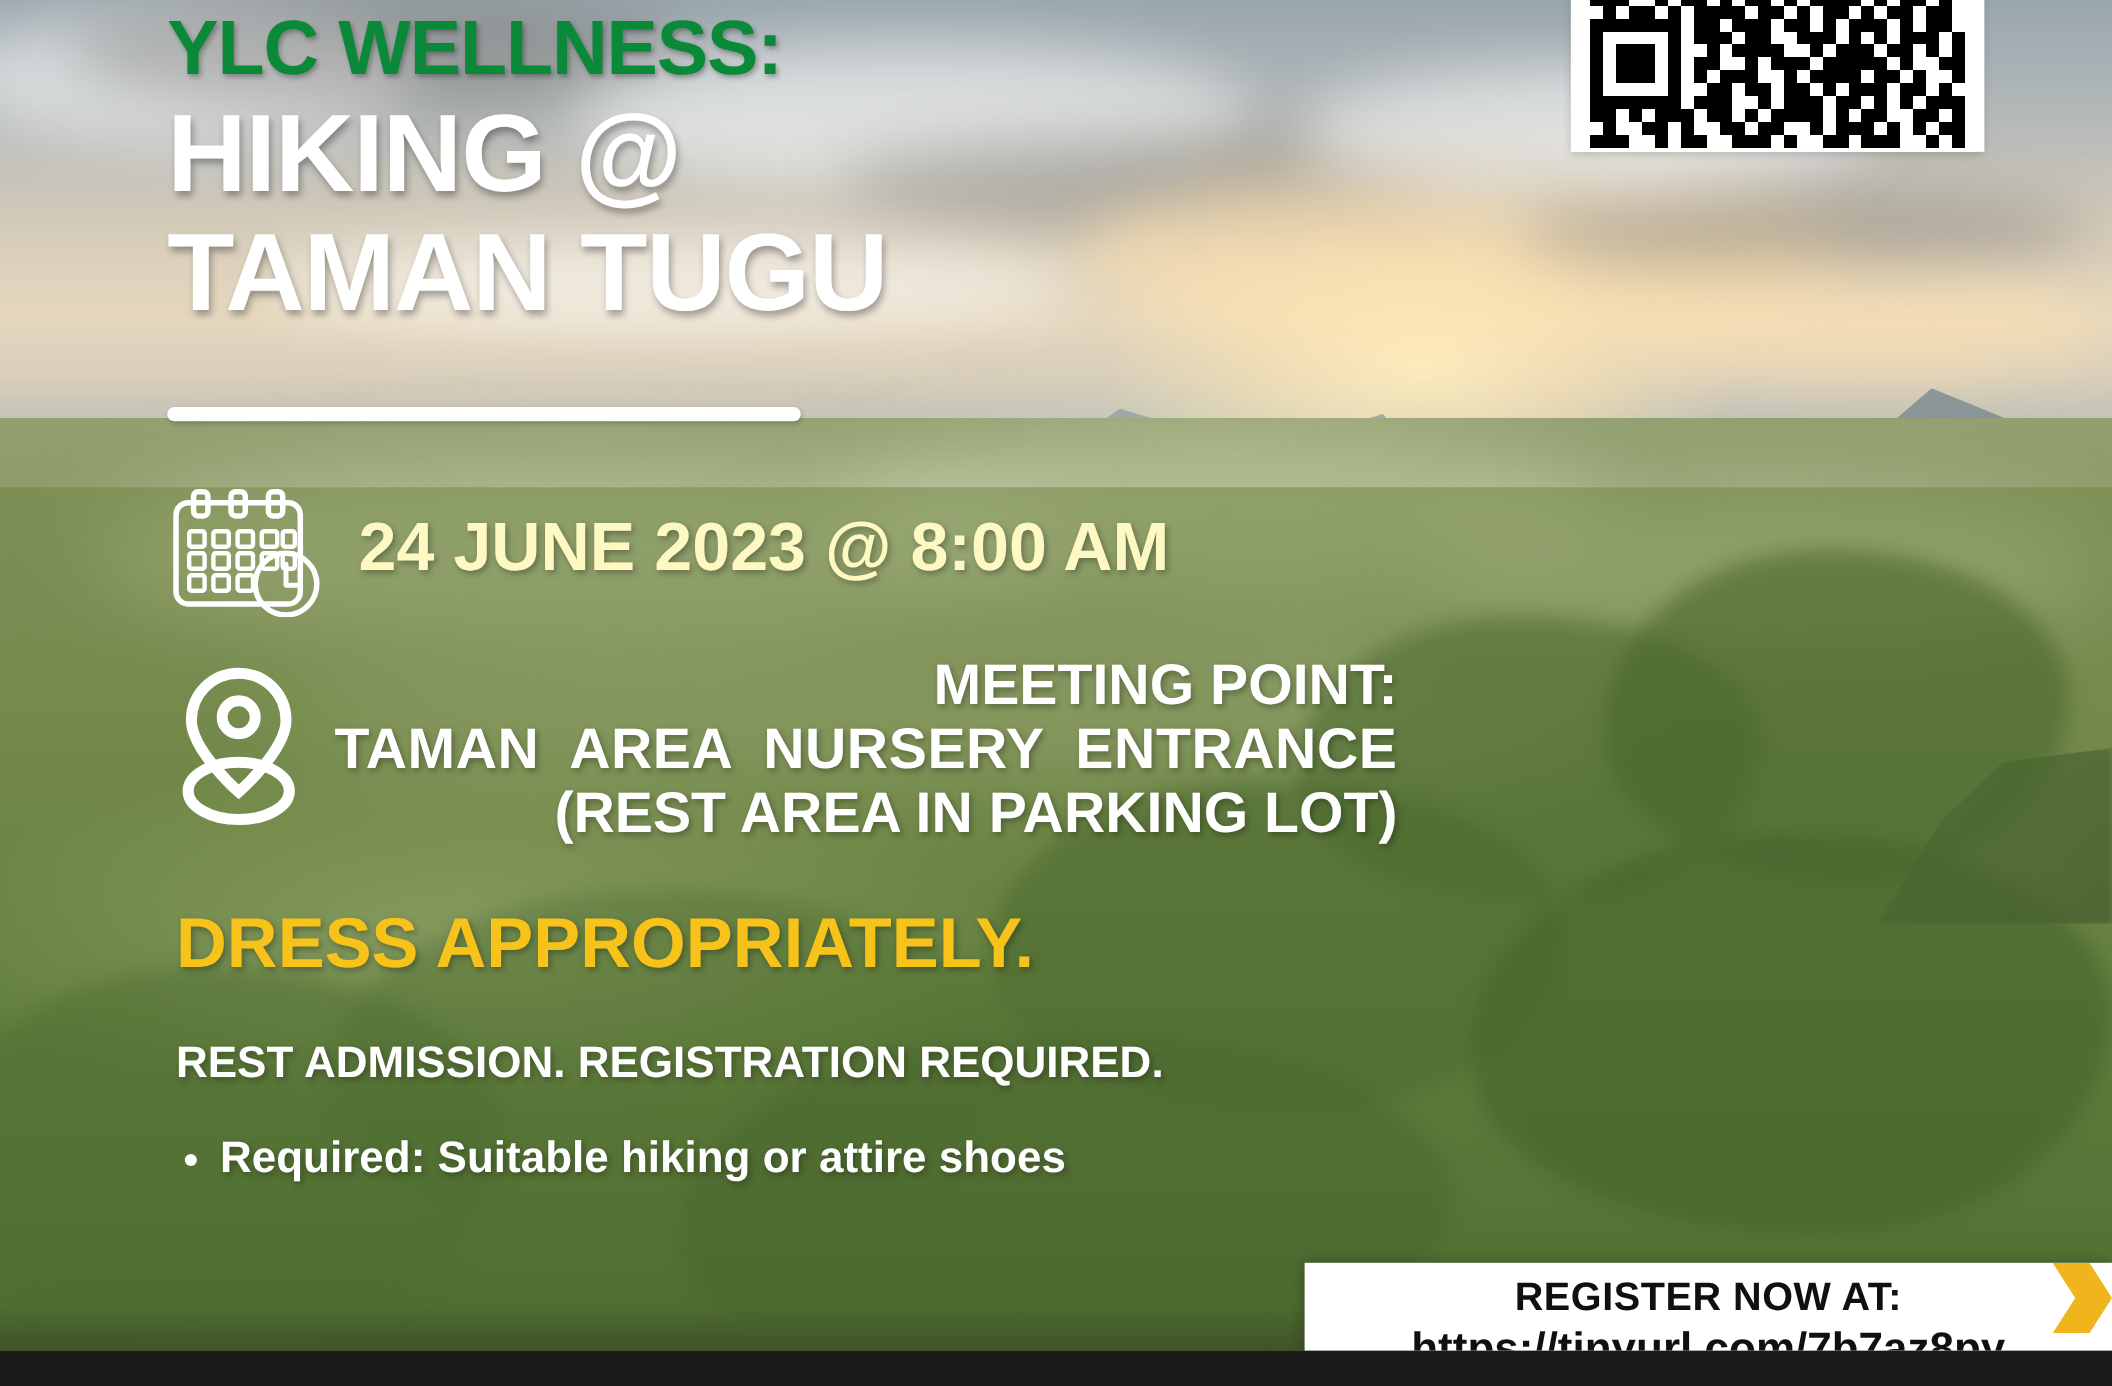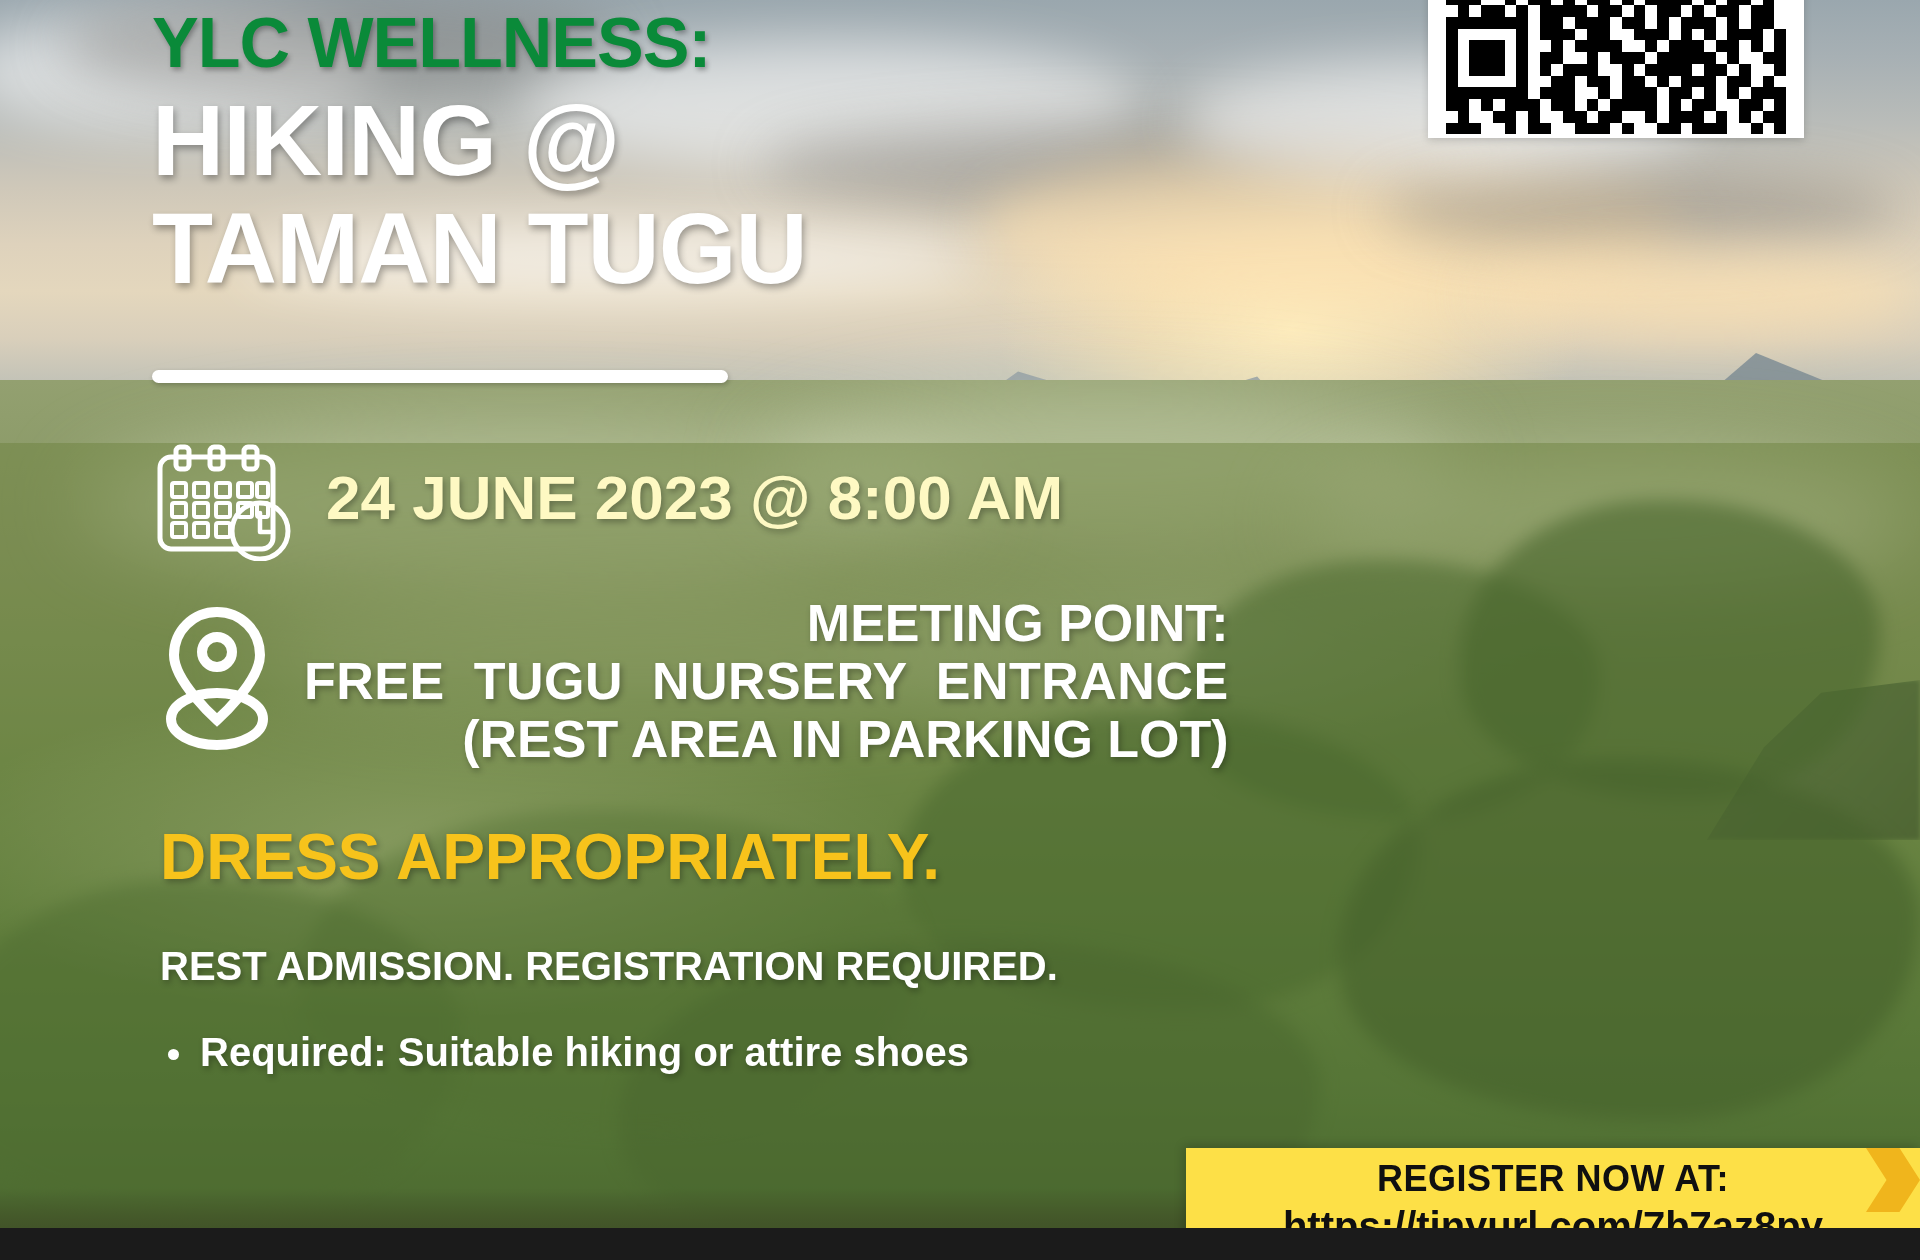"FREE TUGU NURSERY ENTRANCE" div.place-line { text: FREE  TUGU -> TAMAN  AREA }
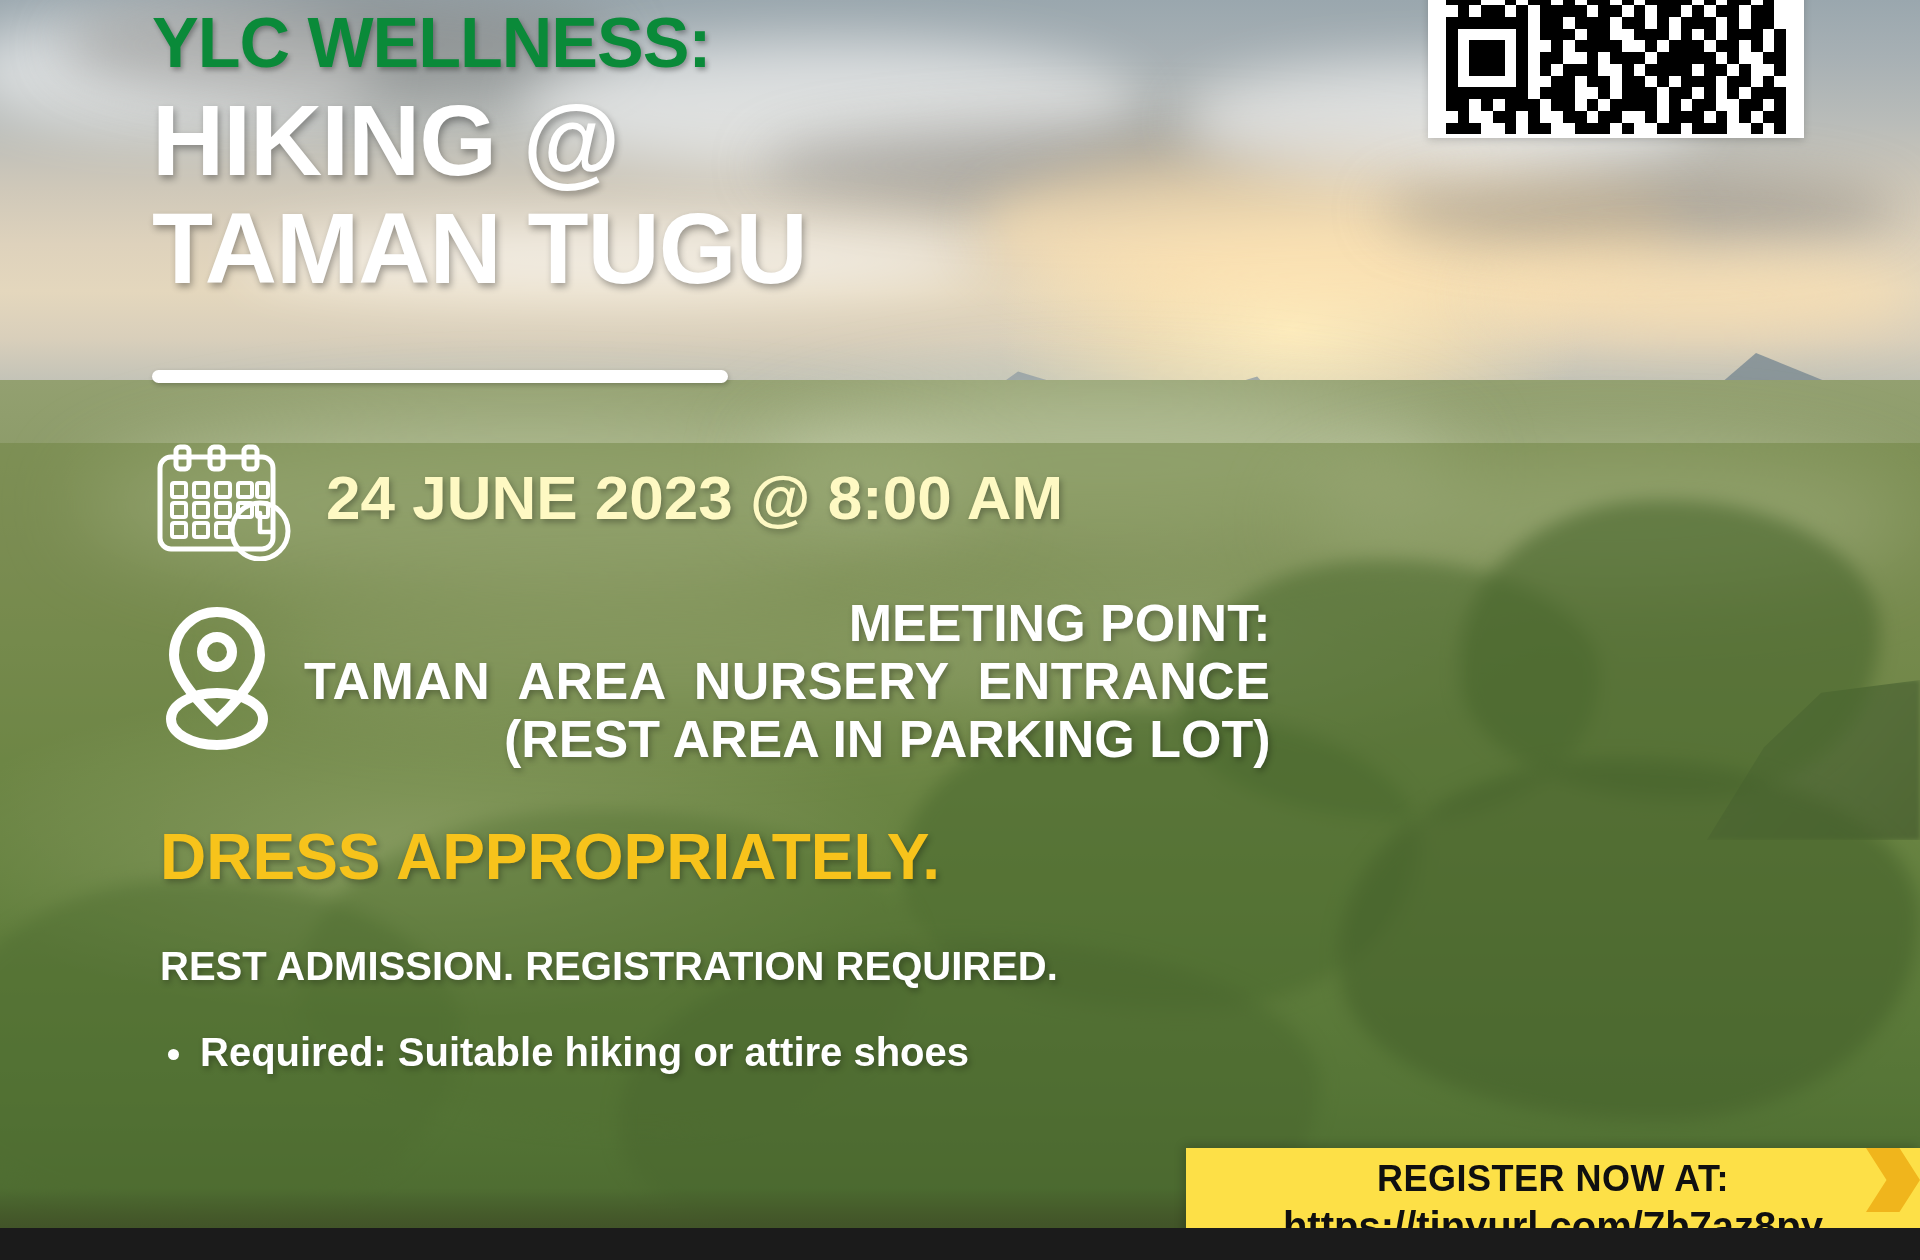"REGISTER NOW AT:" .register-banner { background: #fde047 -> #ffffff }
